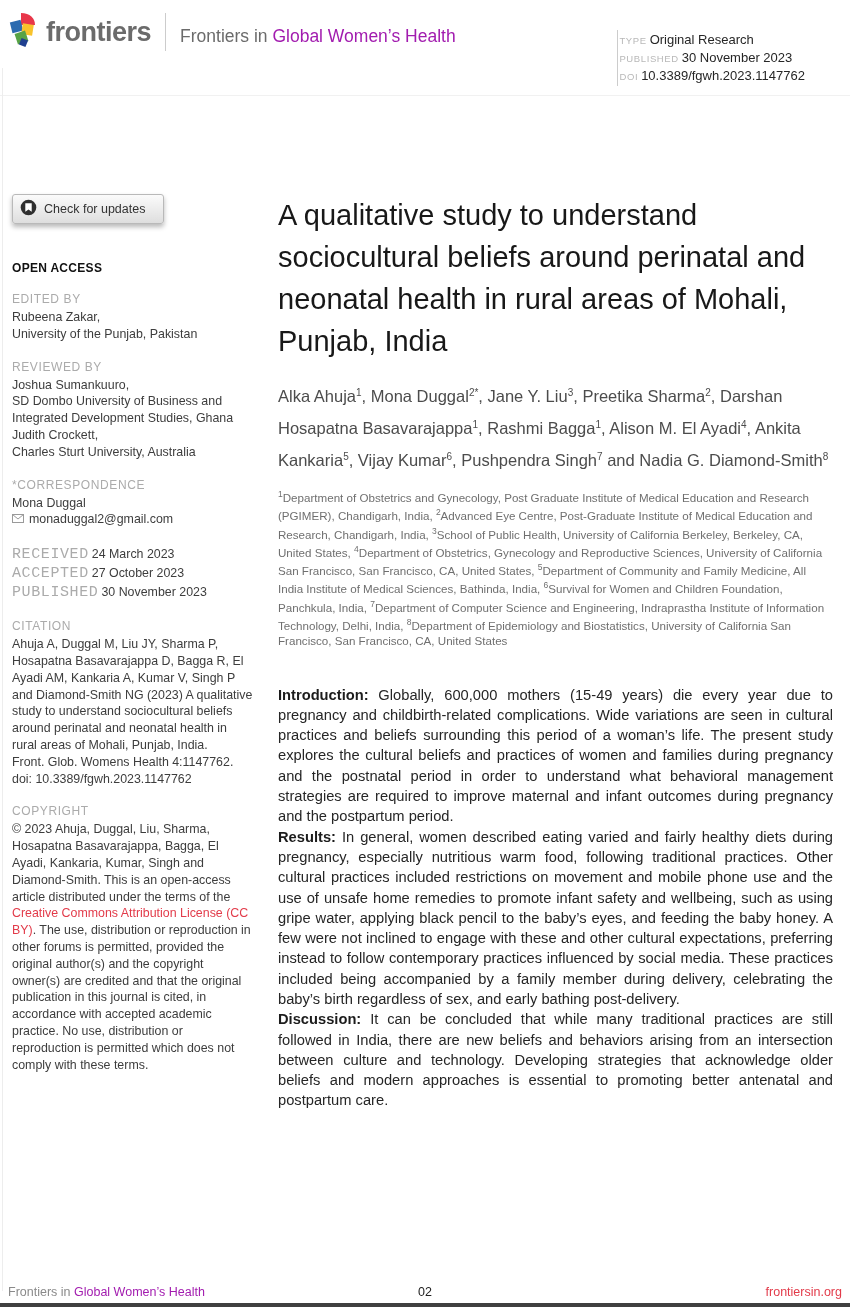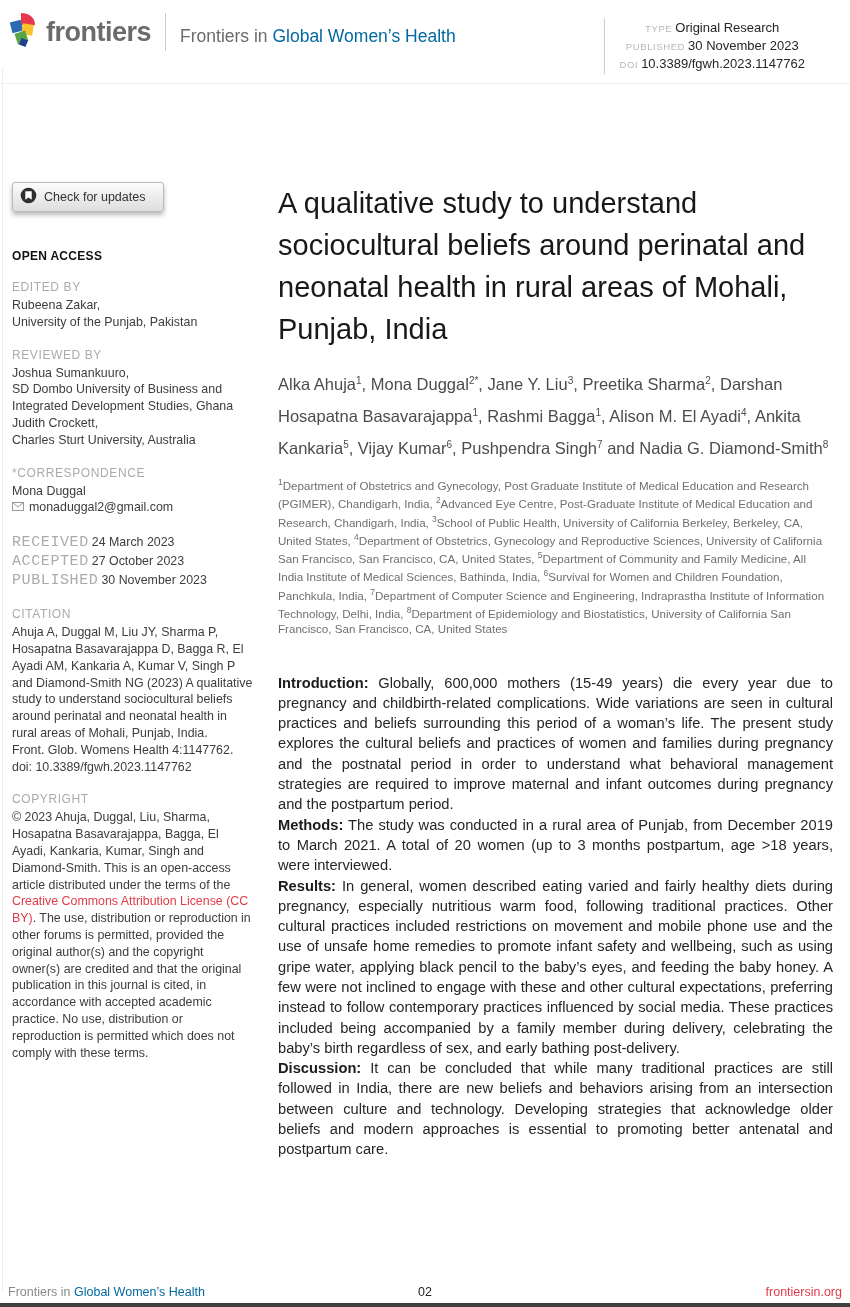"Global Women’s Health" .red { color: #0369a1 -> #a21caf }
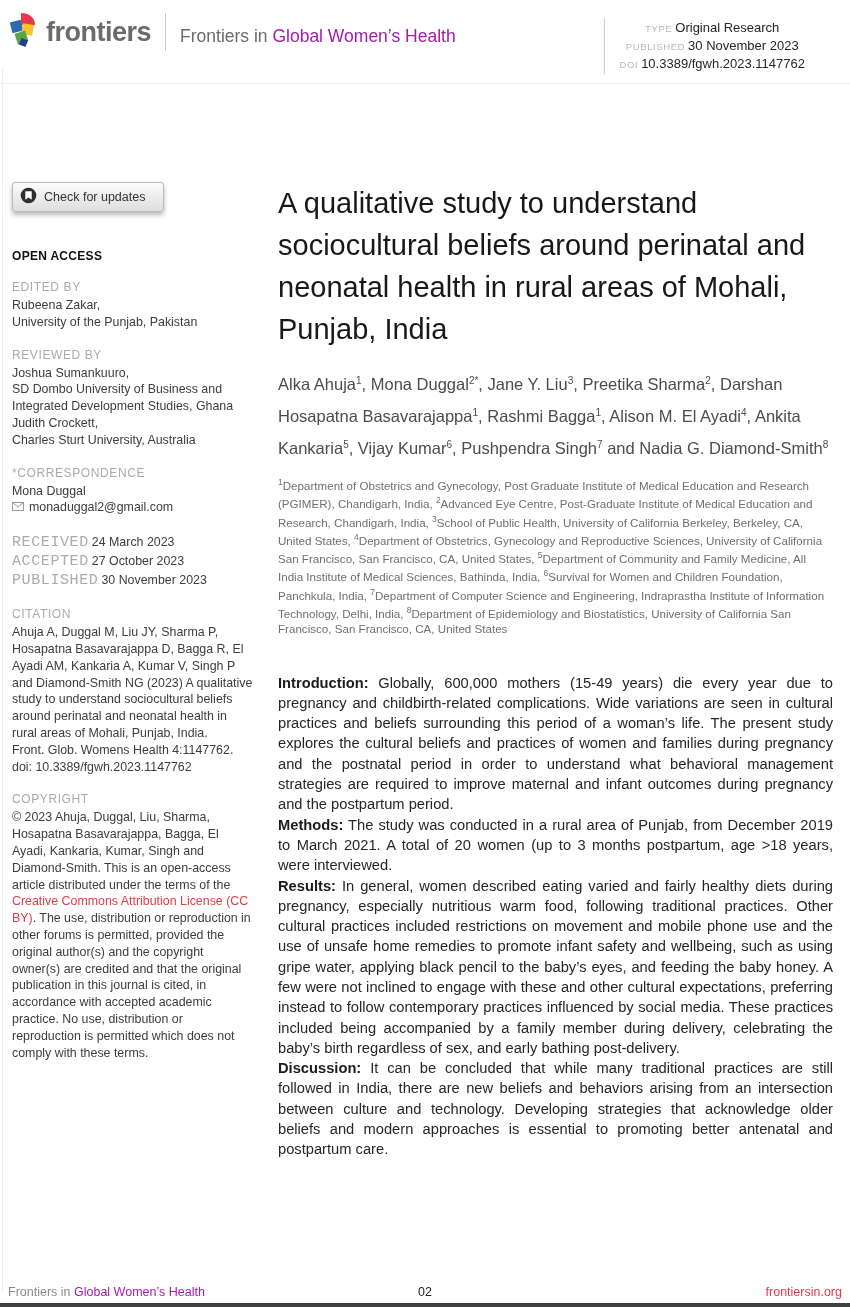"TYPE Original Research" .header-meta { margin-top: 6px -> 18px; padding: 1px 0 1px 14px -> 1px 0 1px 1px; text-align: center -> none }
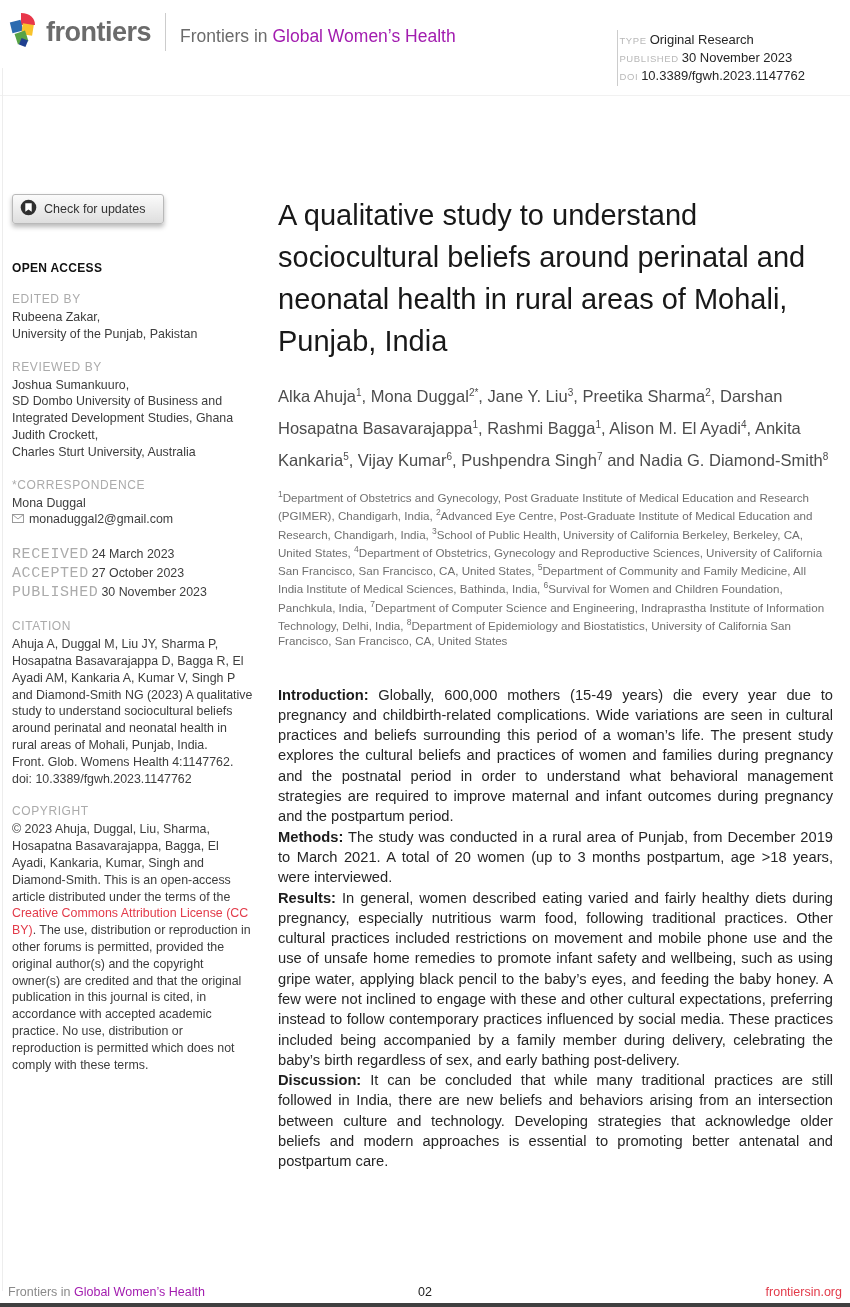"Methods: The study was conducted" p { html: <p><b>Methods:</b> The study was conducted in a rural area of Punjab, from December 2019 to March 2021. A total of 20 women (up to 3 months postpartum, age &gt;18 years, were interviewed.</p> -> none }
